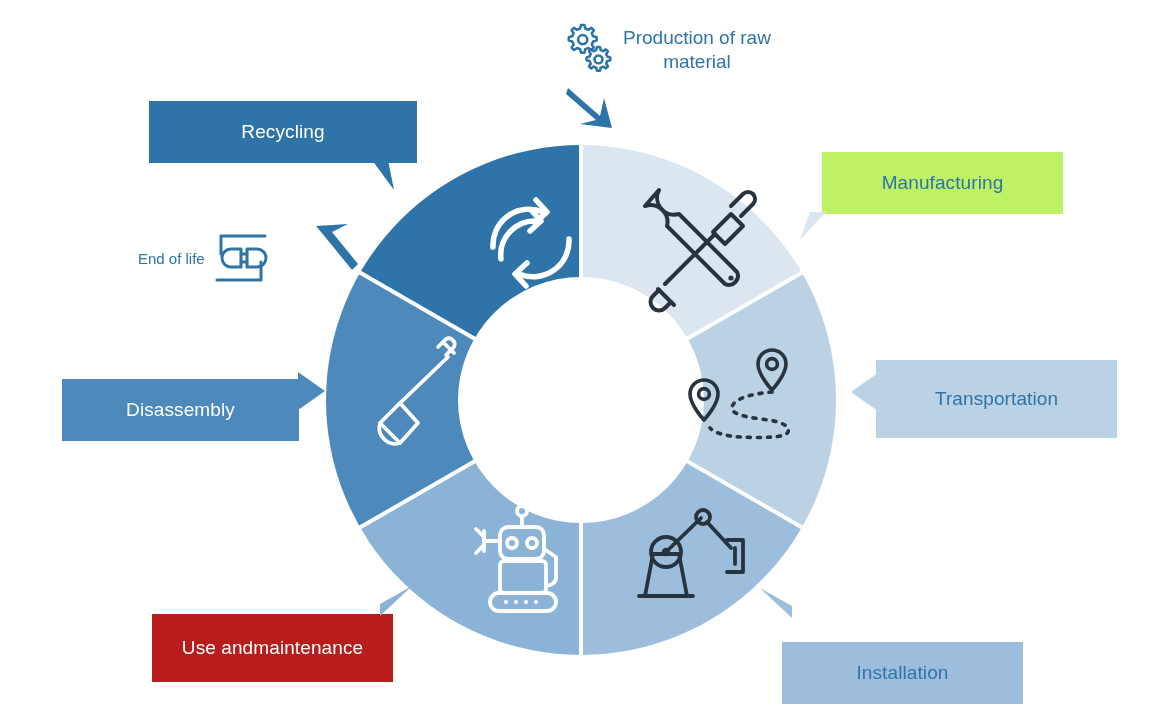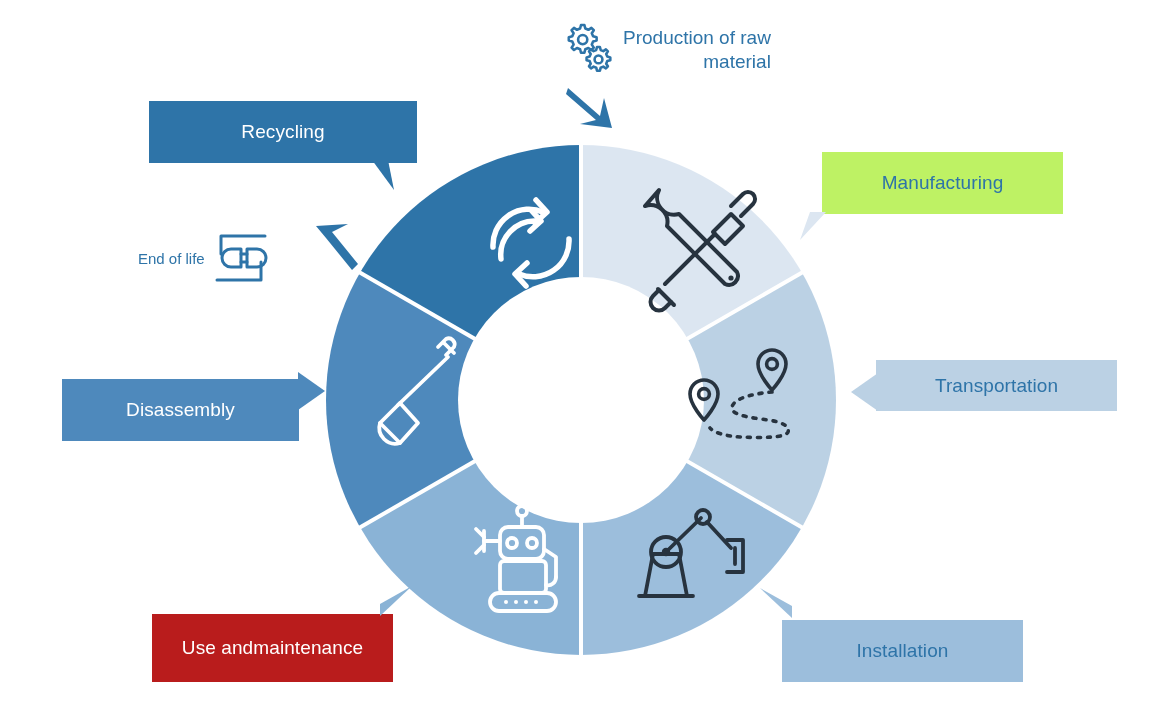"Production of raw" #lbl-production .txt { text-align: right -> center }
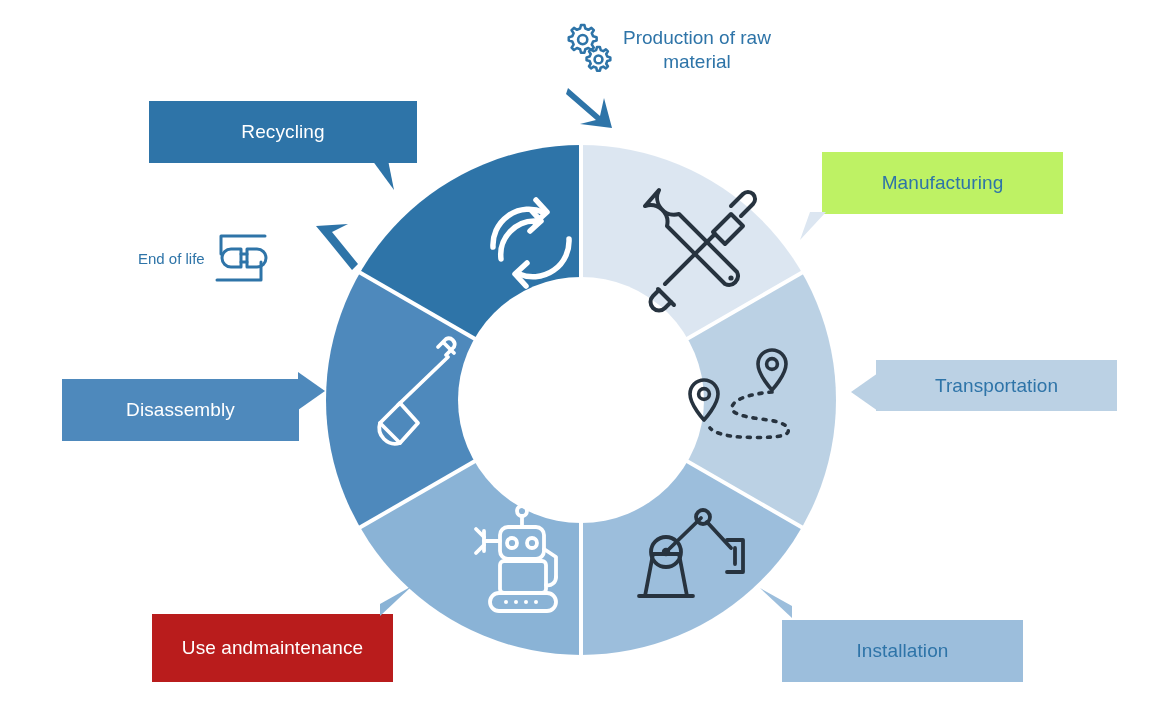"Transportation" #co-transportation { height: 51px -> 78px }
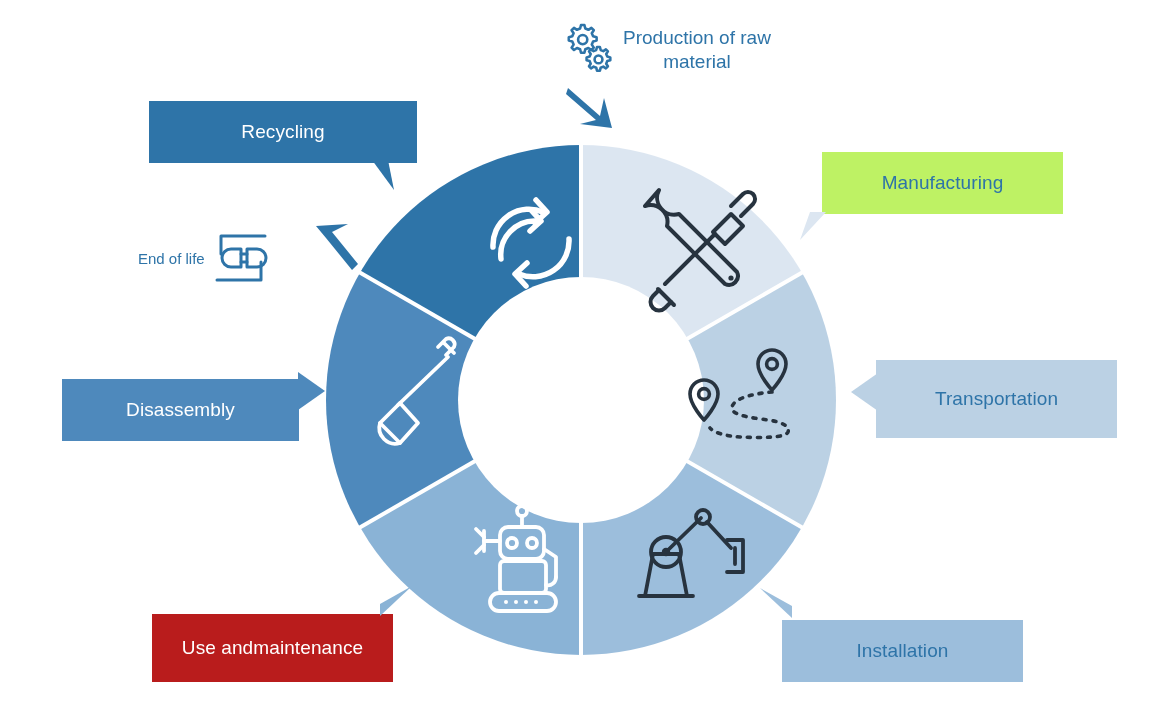"Installation" #co-installation { top: 620px -> 642px }
